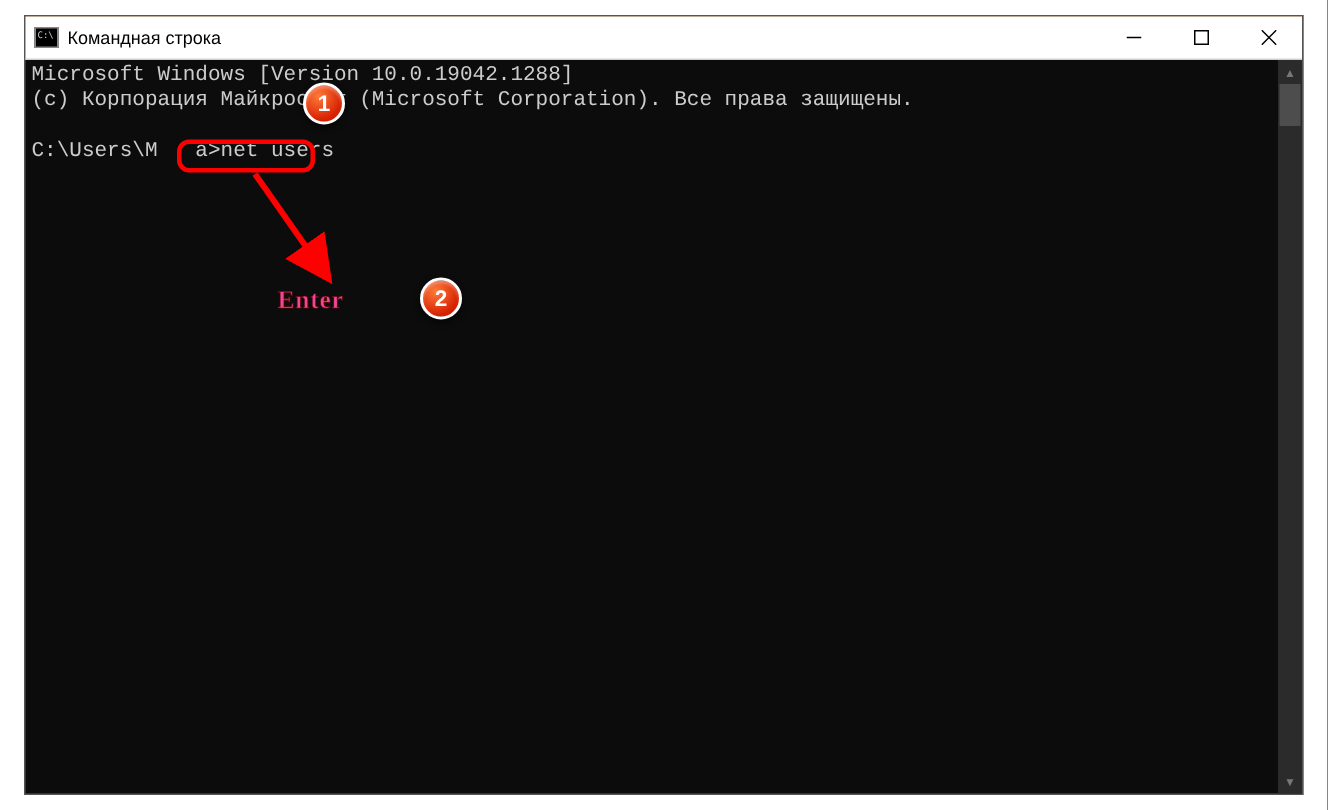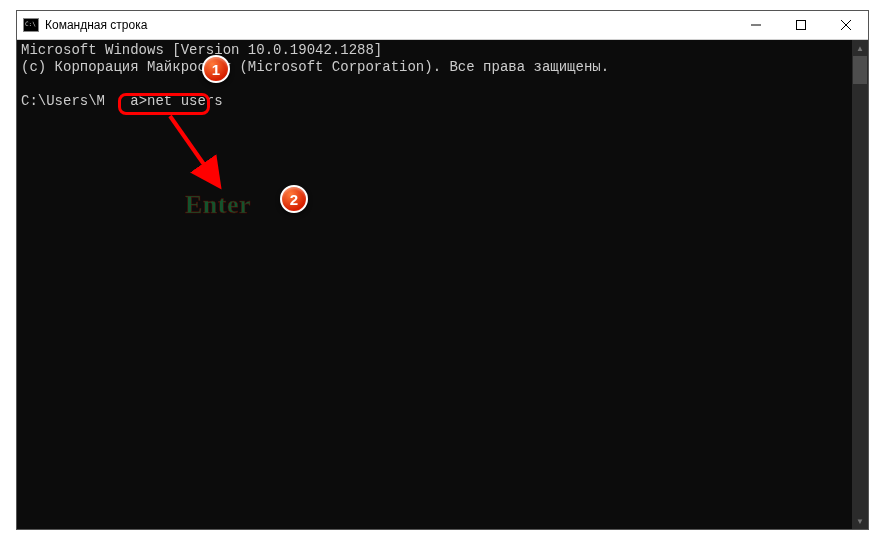"Enter" .enter-label { color: #14532d -> #ec4899; font-size: 26px -> 17px }
